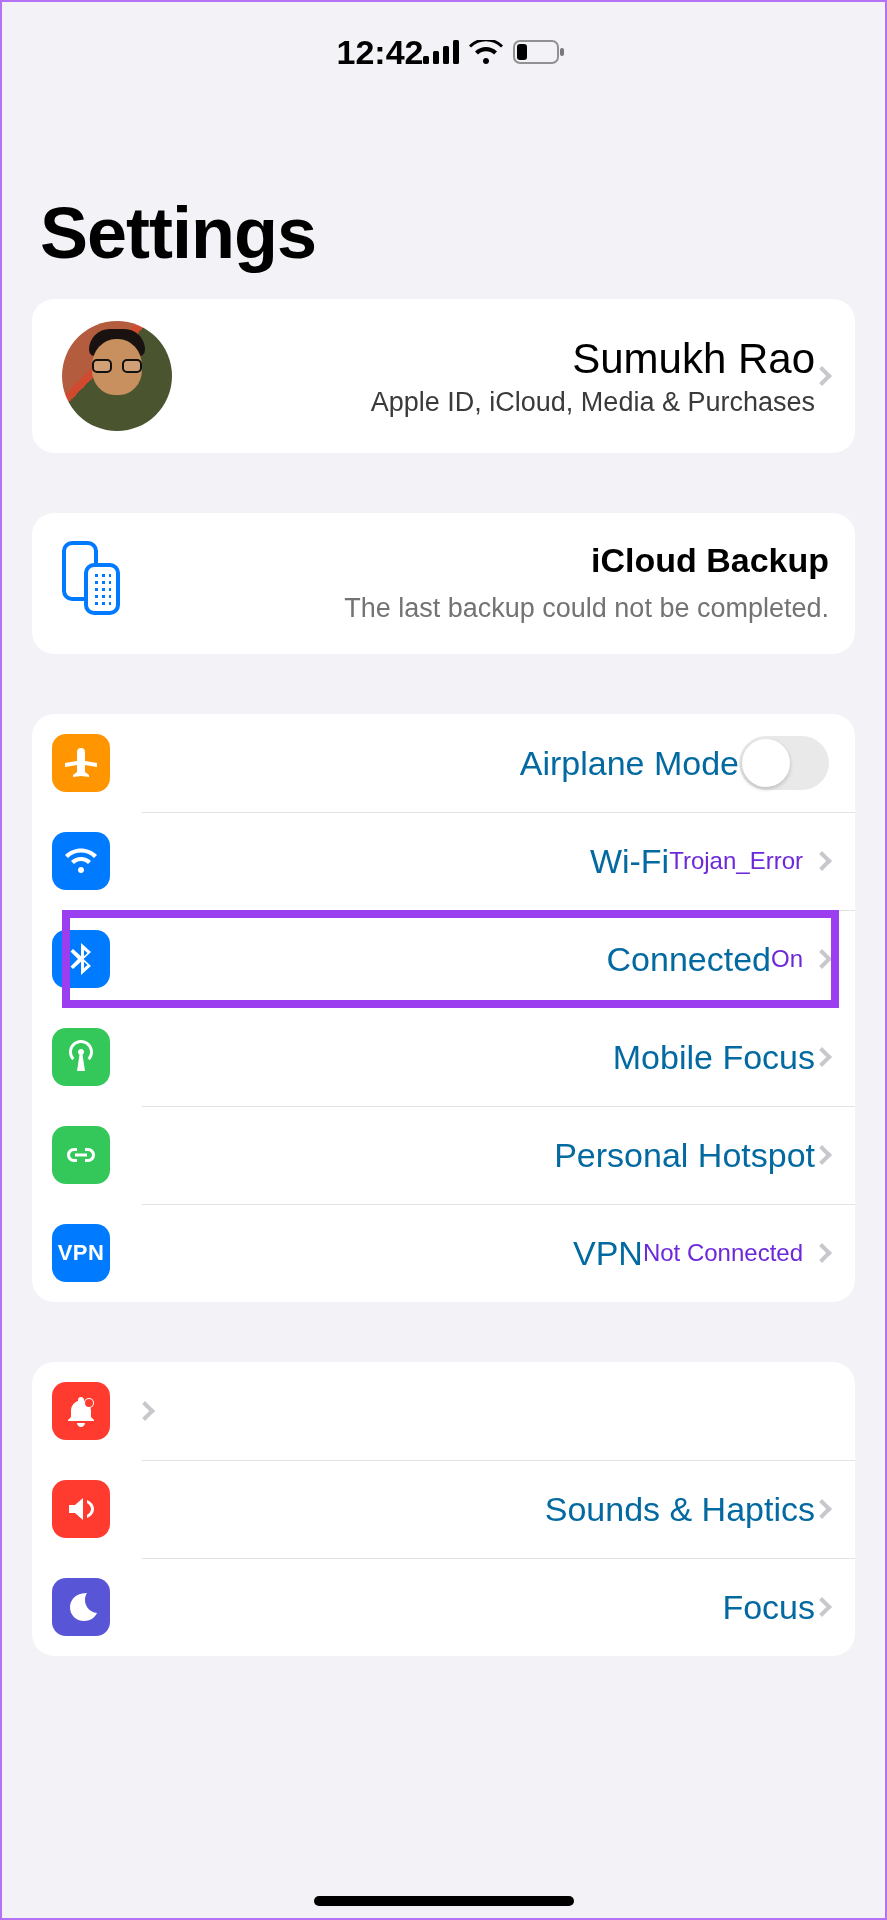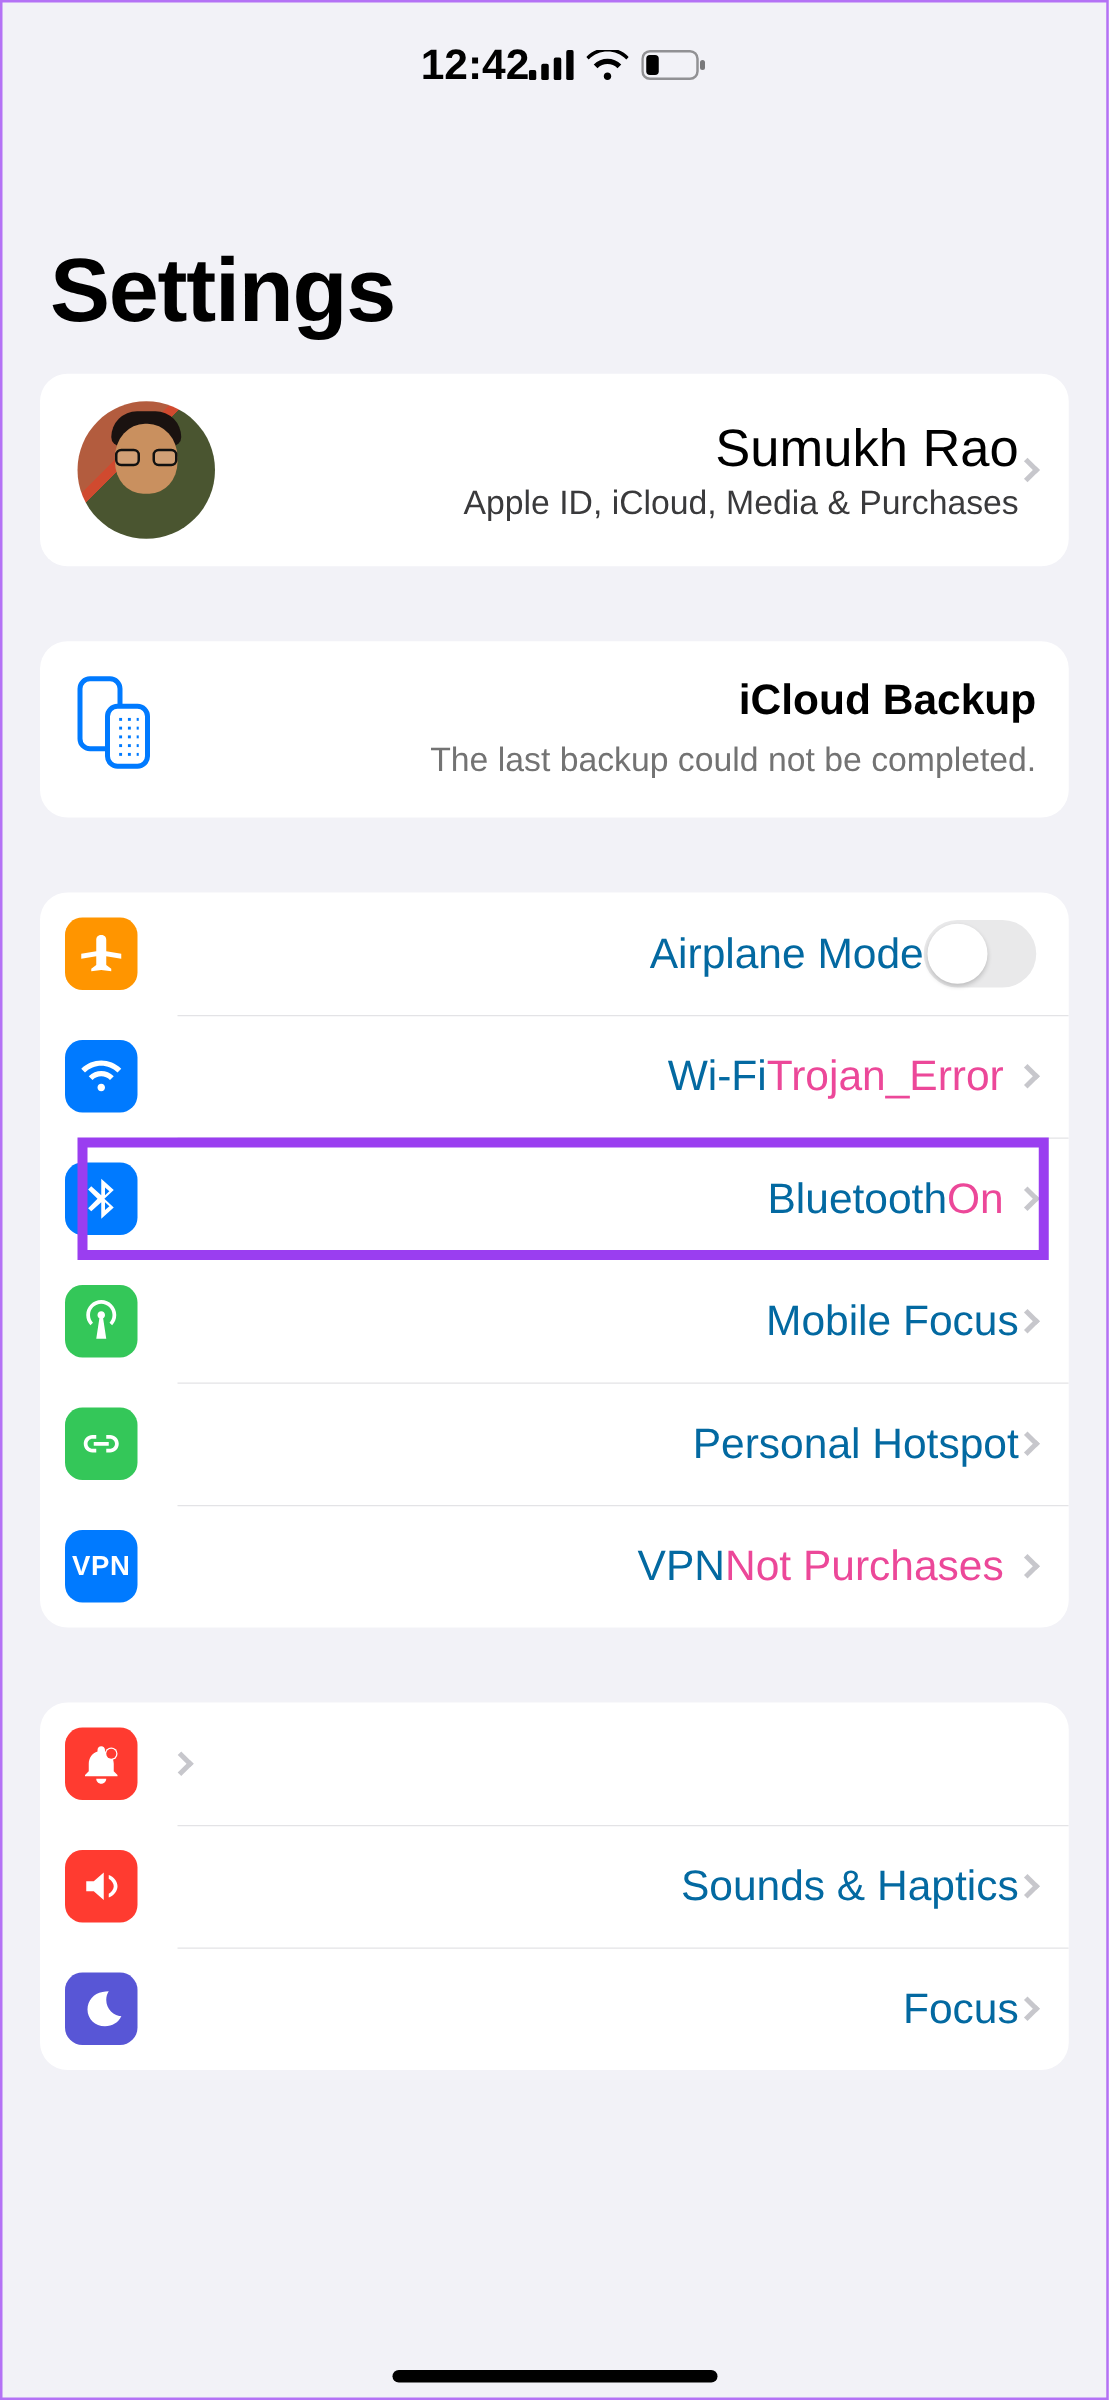"Trojan_Error" .row-value { color: #ec4899 -> #6d28d9; font-size: 34px -> 24px }
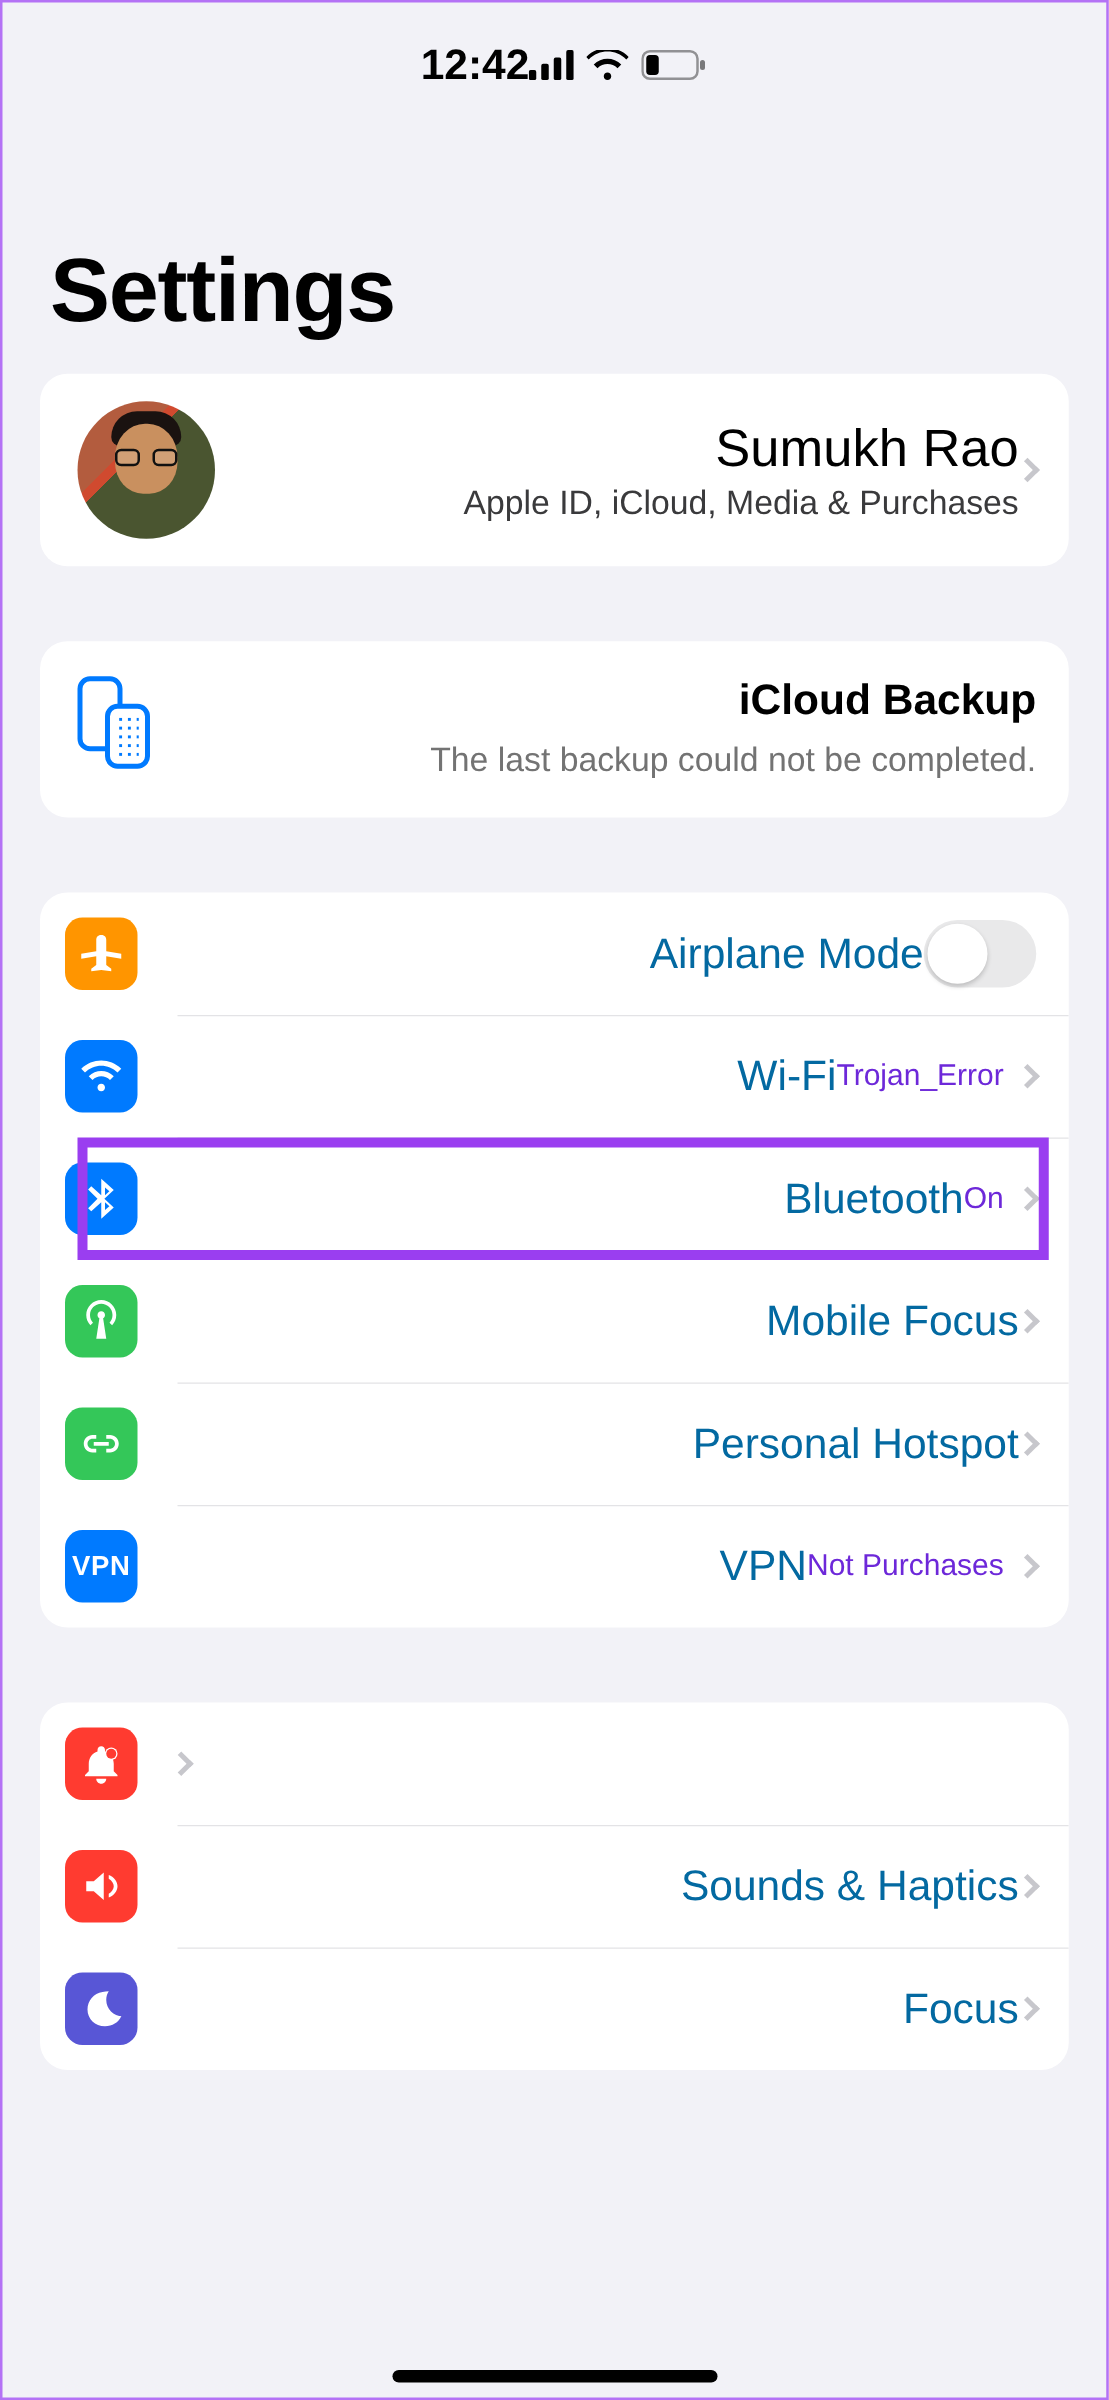"Bluetooth" div.row-label { text: Bluetooth -> Connected }
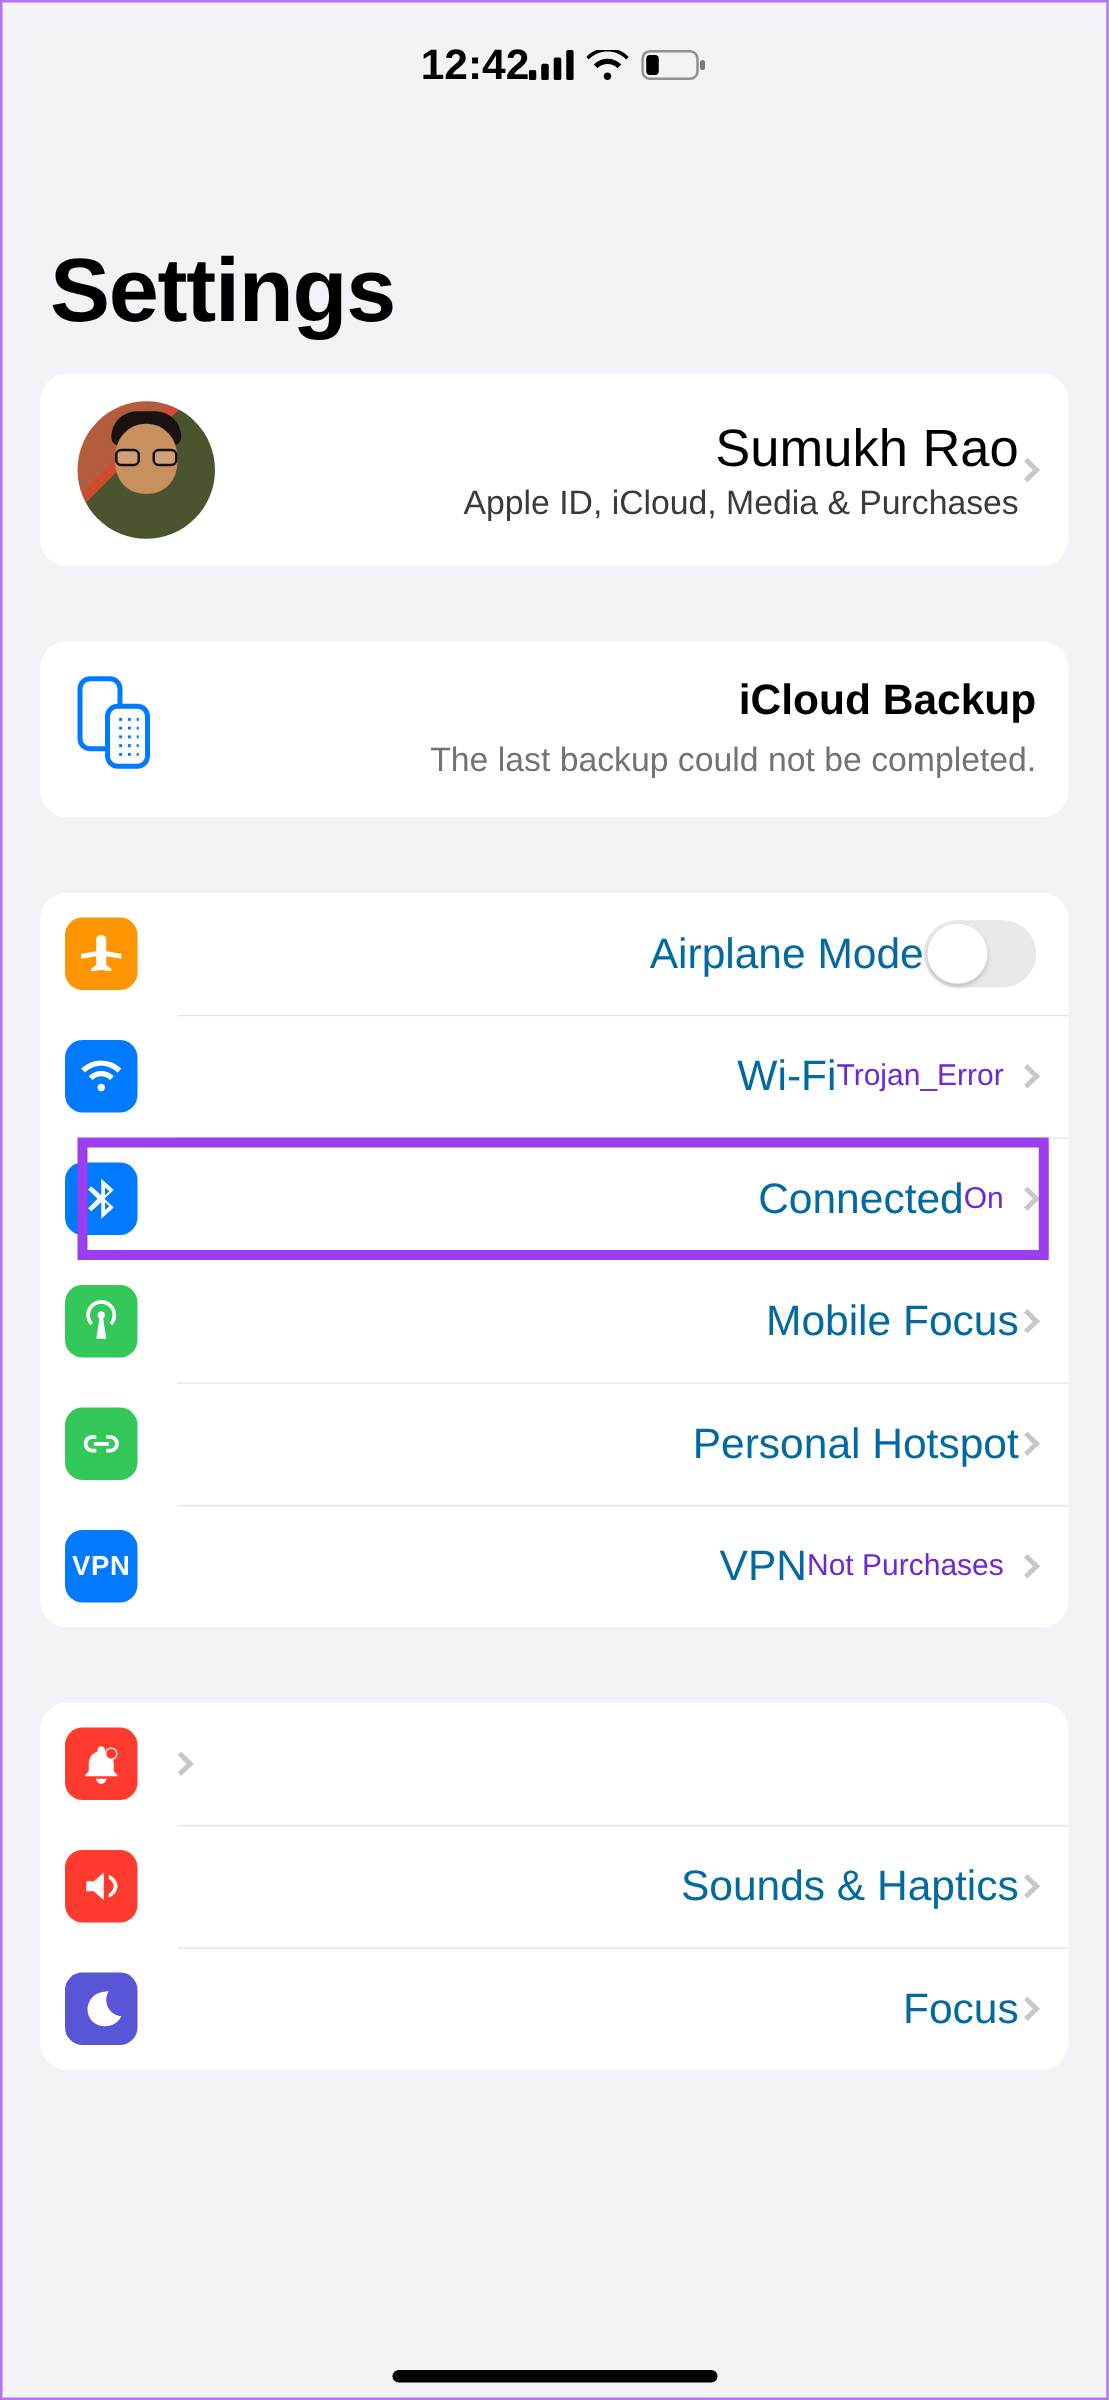"Not Purchases" div.row-value { text: Purchases -> Connected }
